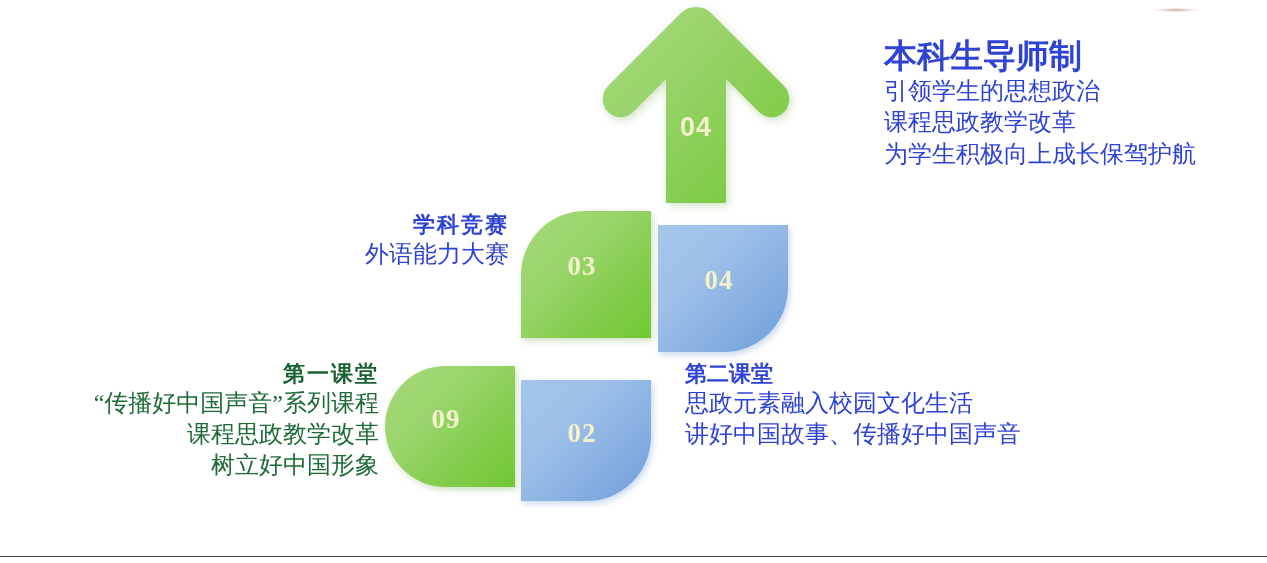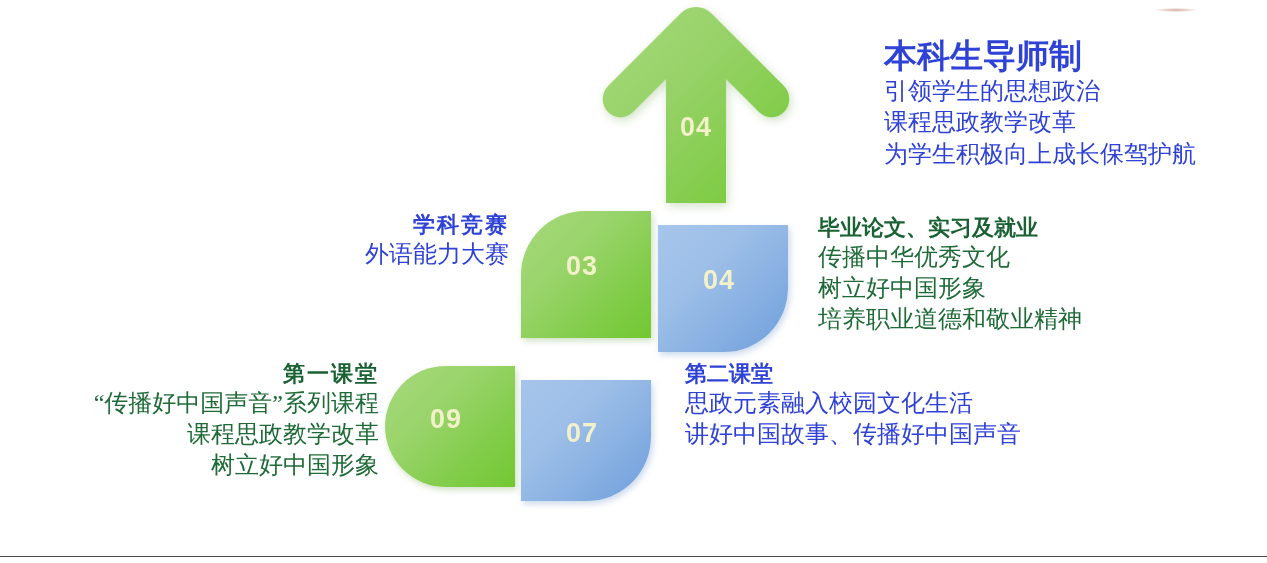"毕业论文、实习及就业" div.txtgroup { html: <div> <div>毕业论文、实习及就业</div> <div>传播中华优秀文化</div> <div>树立好中国形象</div> <div>培养职业道德和敬业精神</div> </div> -> none }
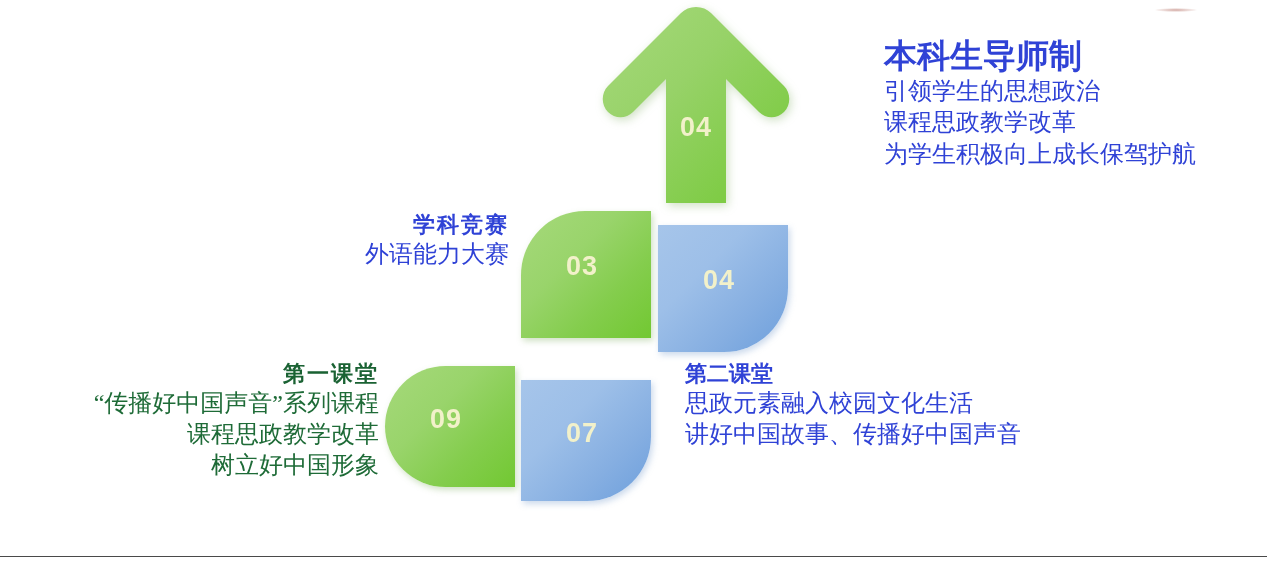"03" .block .num { font-family: Liberation Sans, sans-serif -> Liberation Serif, serif }
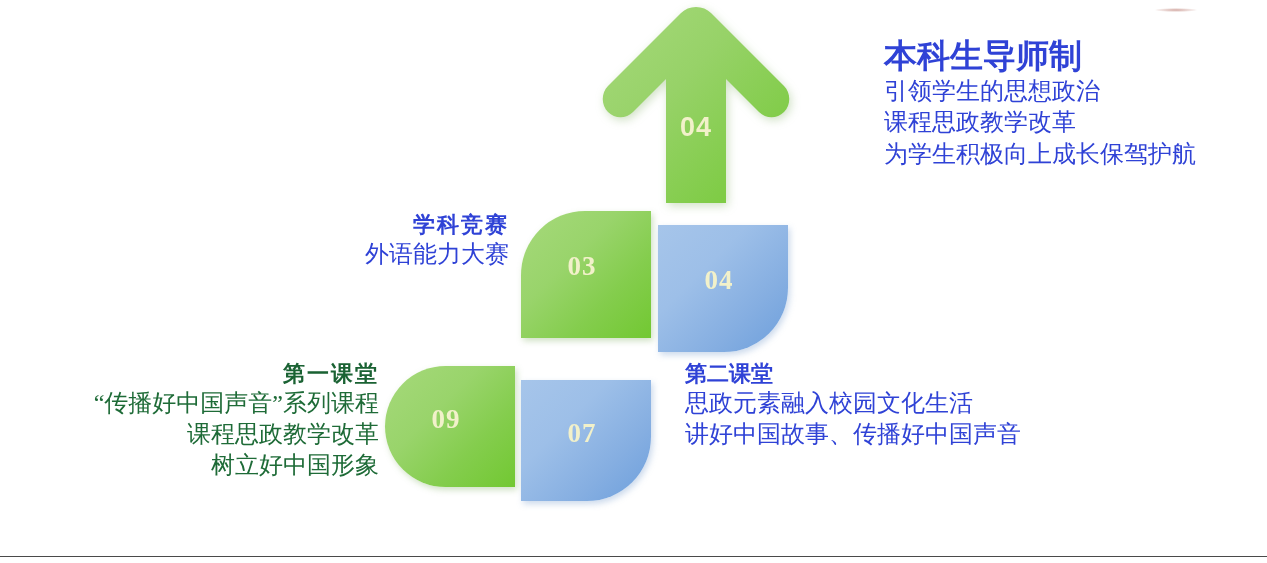"07" span.num { text: 07 -> 02 }
